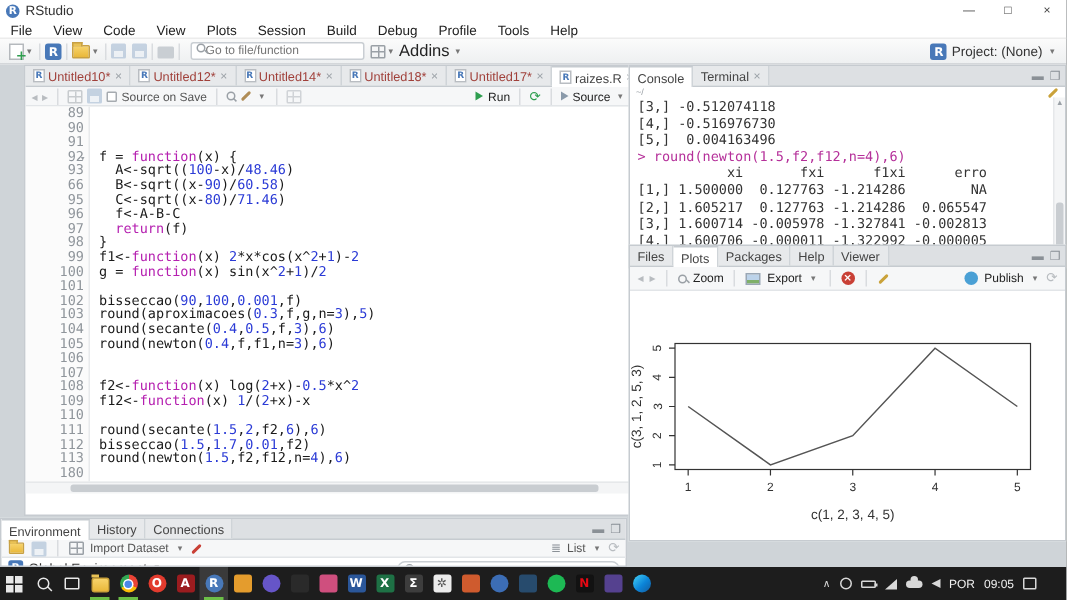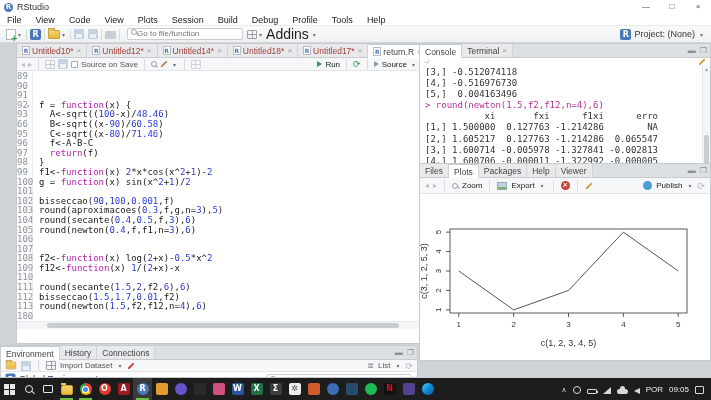"Addins" .tb-label { font-size: 14px -> 11px }
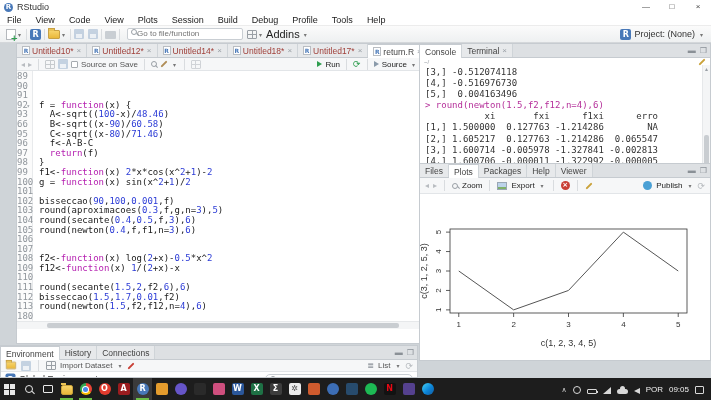"return.R" span.etab-label { text: return.R -> raizes.R }
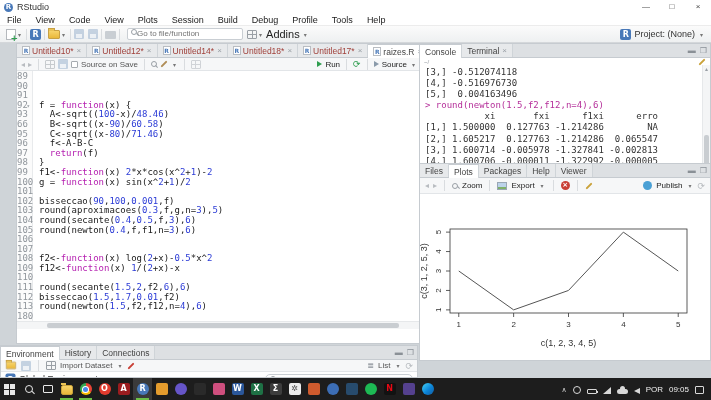"89" .gutter { text-align: left -> right; width: 16px -> 43px }
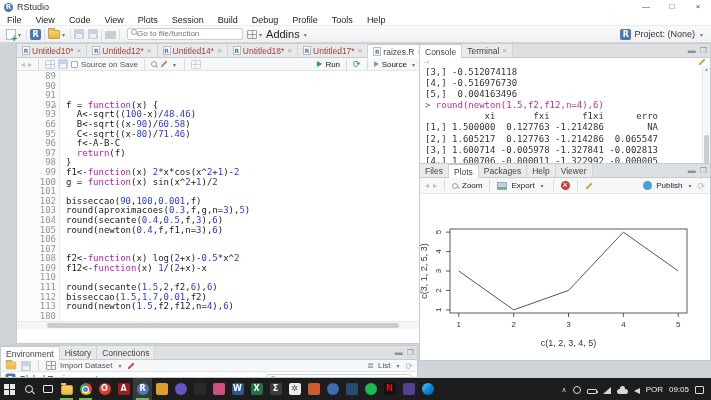"POR" .tray { align-items: flex-end -> center; padding-right: 7px -> 20px }
